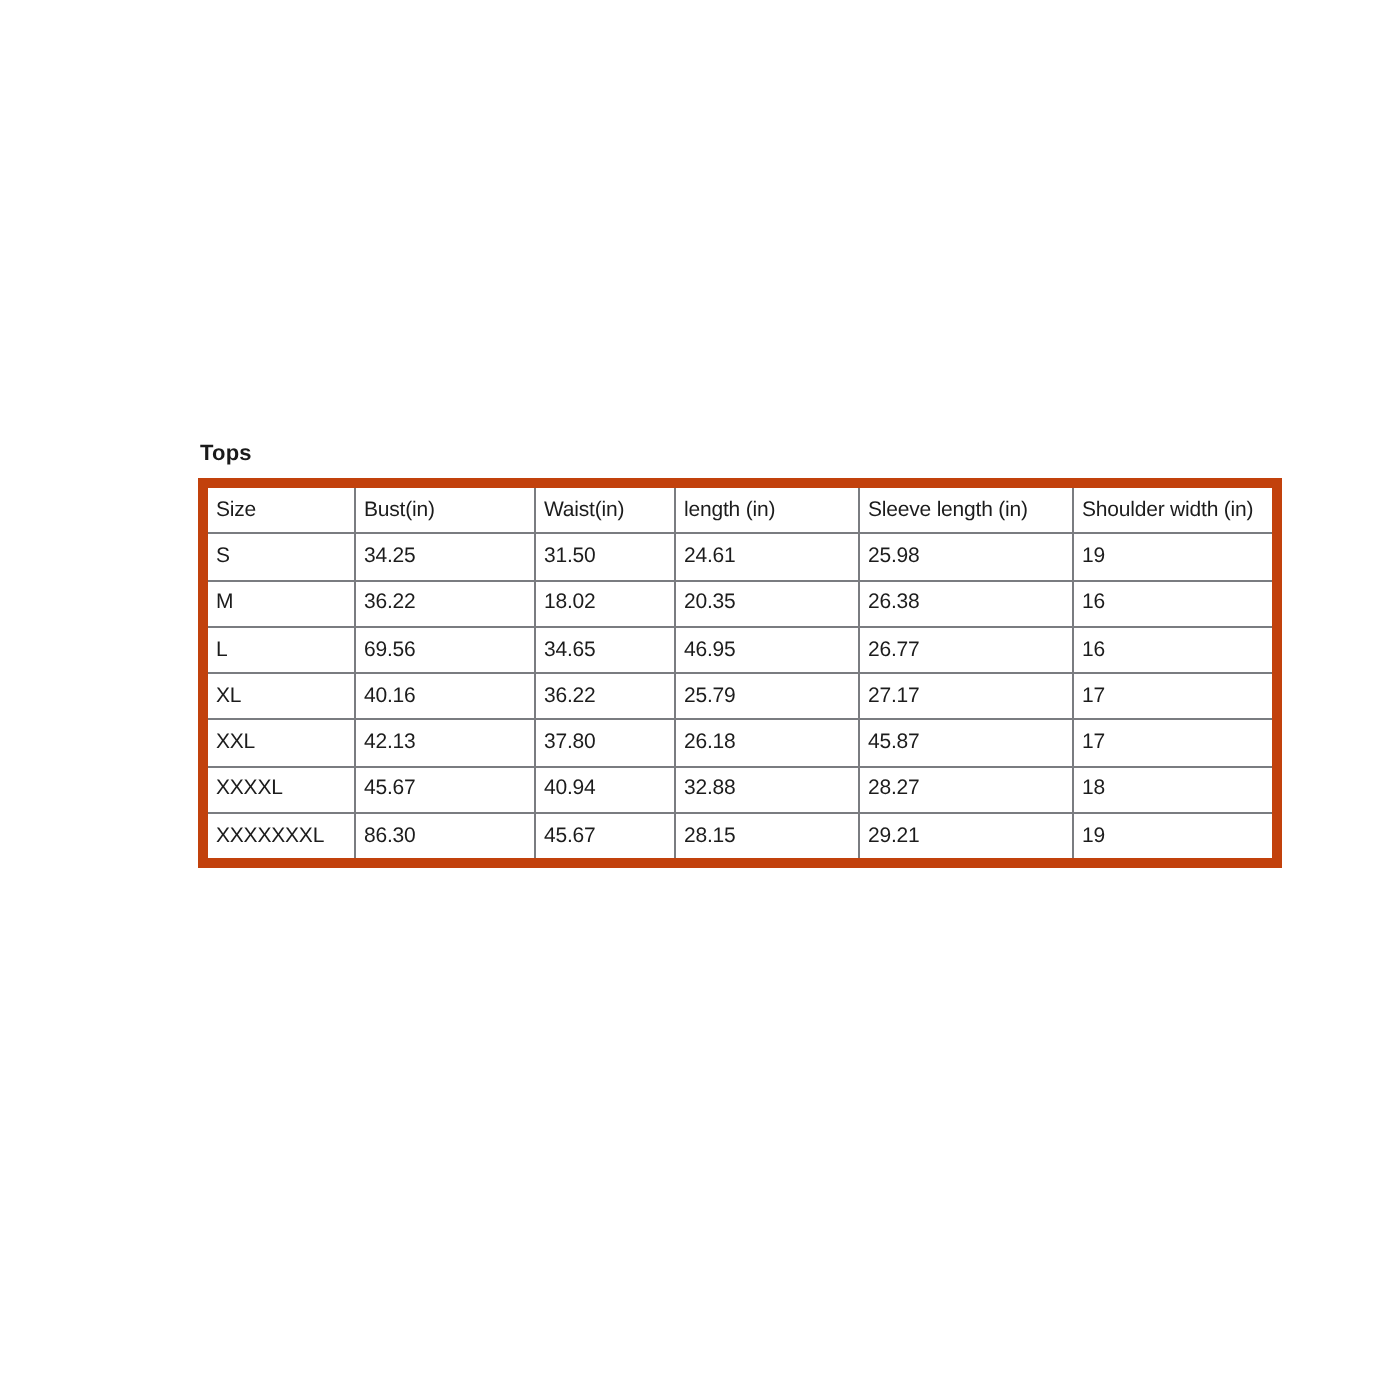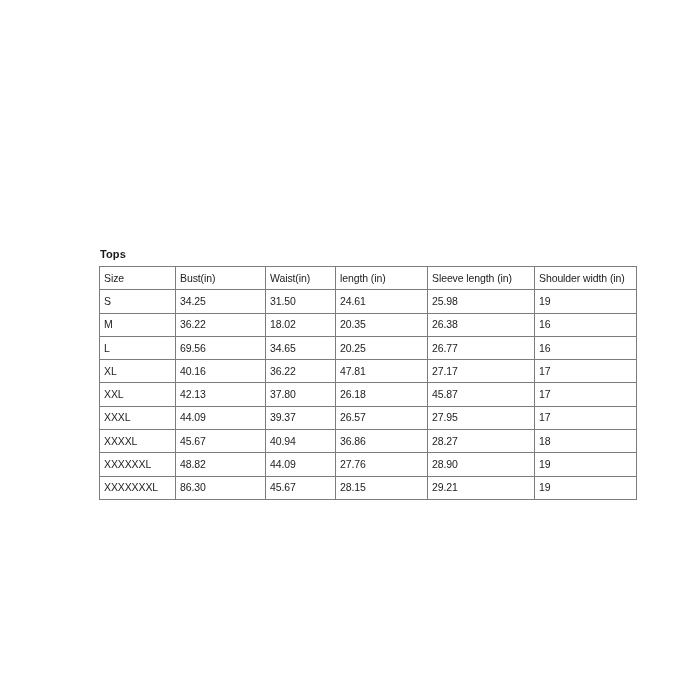"Tops" #size-chart-block { top: 247px -> 220px }
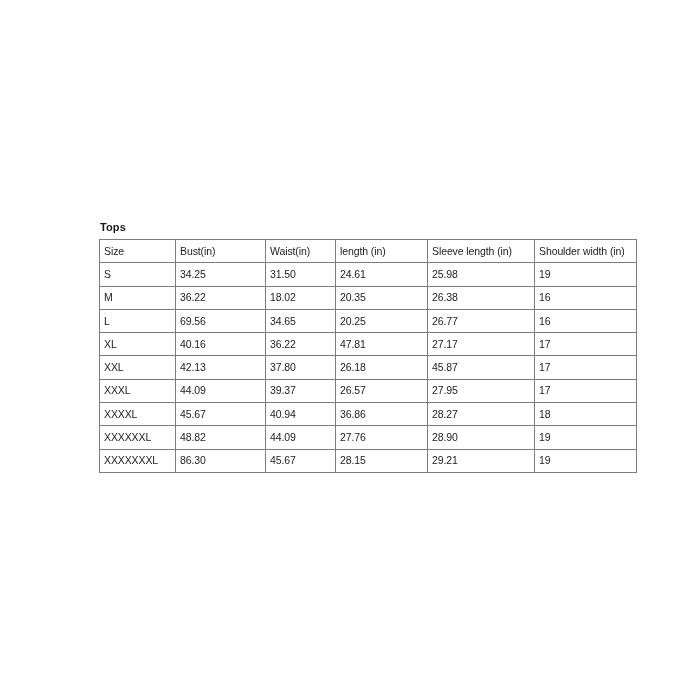"Size" table.size-table { border: 1px solid #c2410c -> 5px solid #c2410c }
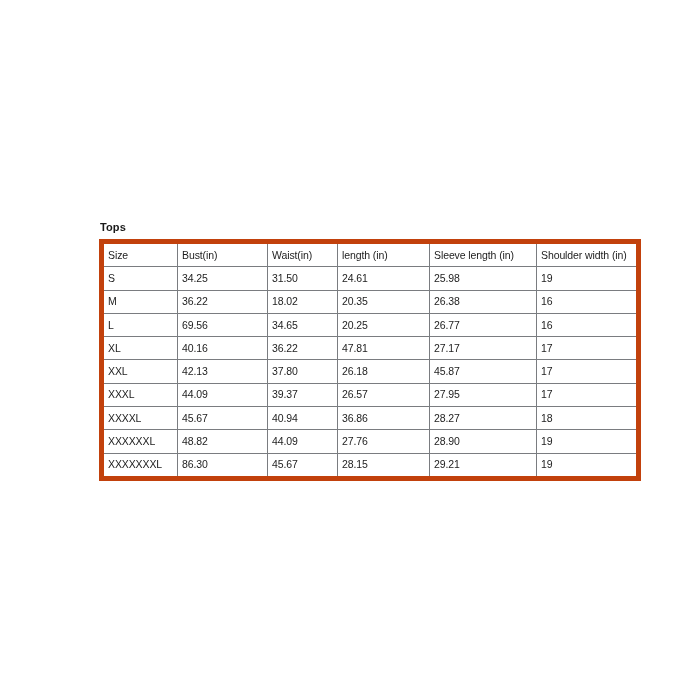"20.25" td { text: 20.25 -> 46.95 }
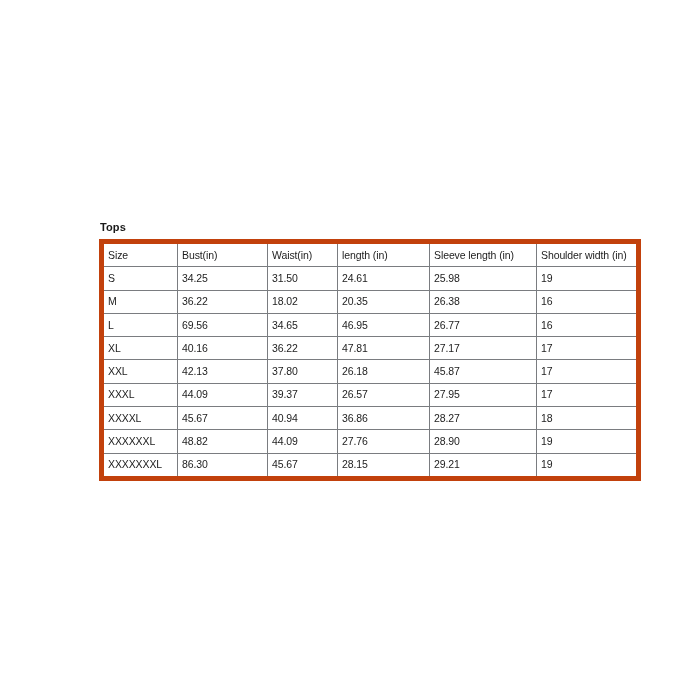"47.81" td { text: 47.81 -> 25.79 }
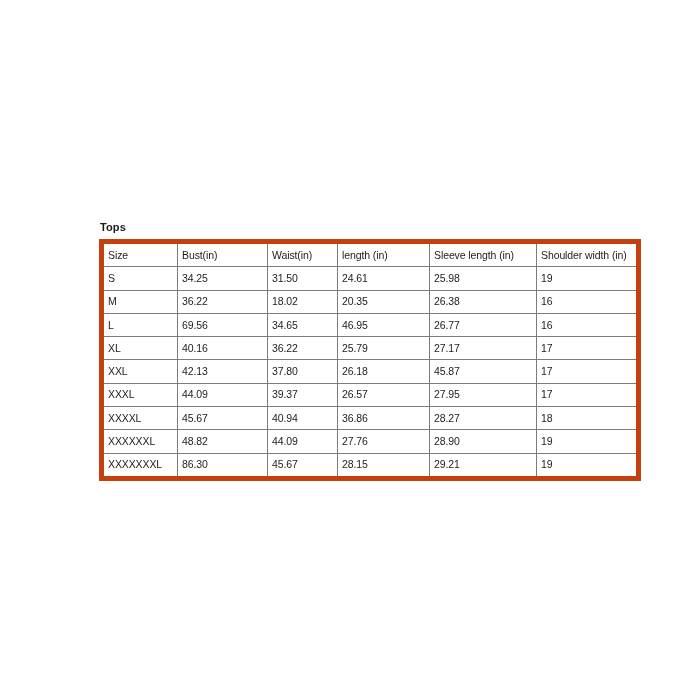"XXXL" tr { html: <tr> <td>XXXL</td> <td>44.09</td> <td>39.37</td> <td>26.57</td> <td>27.95</td> <td>17</td> </tr> -> none }
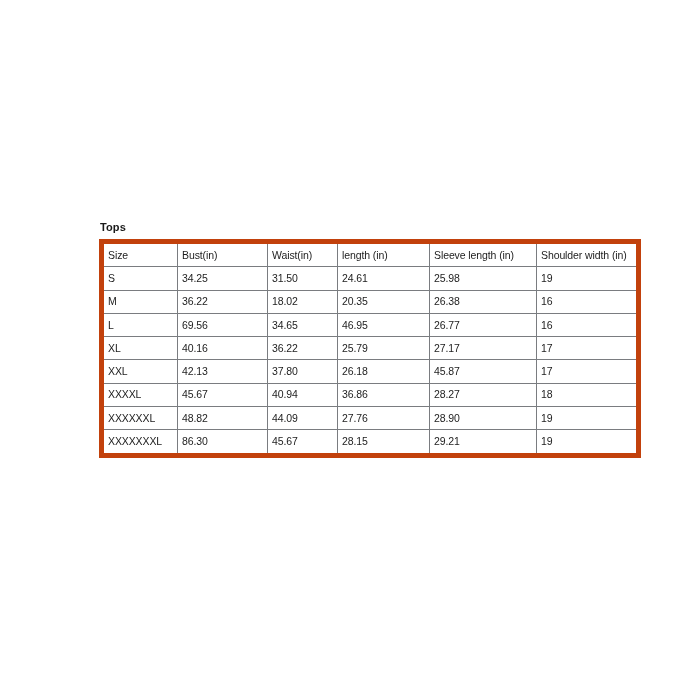"36.86" td { text: 36.86 -> 32.88 }
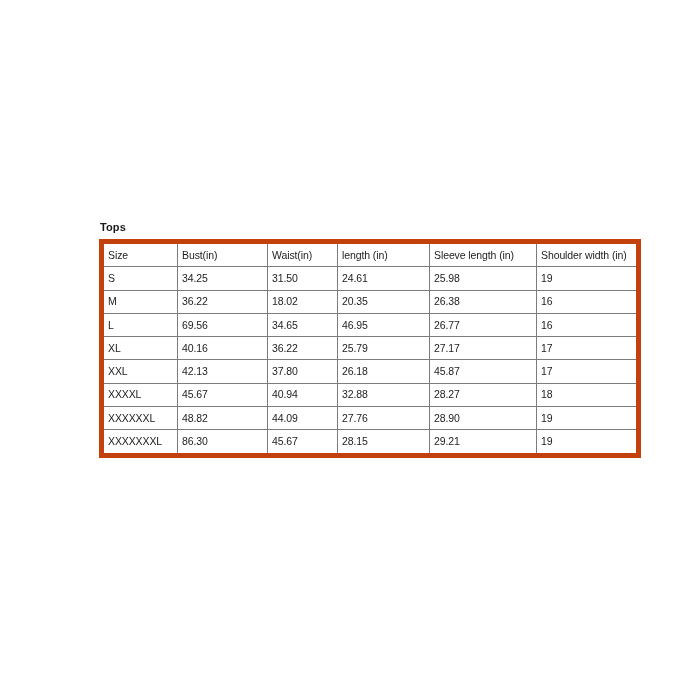"XXXXXXL" tr { html: <tr> <td>XXXXXXL</td> <td>48.82</td> <td>44.09</td> <td>27.76</td> <td>28.90</td> <td>19</td> </tr> -> none }
